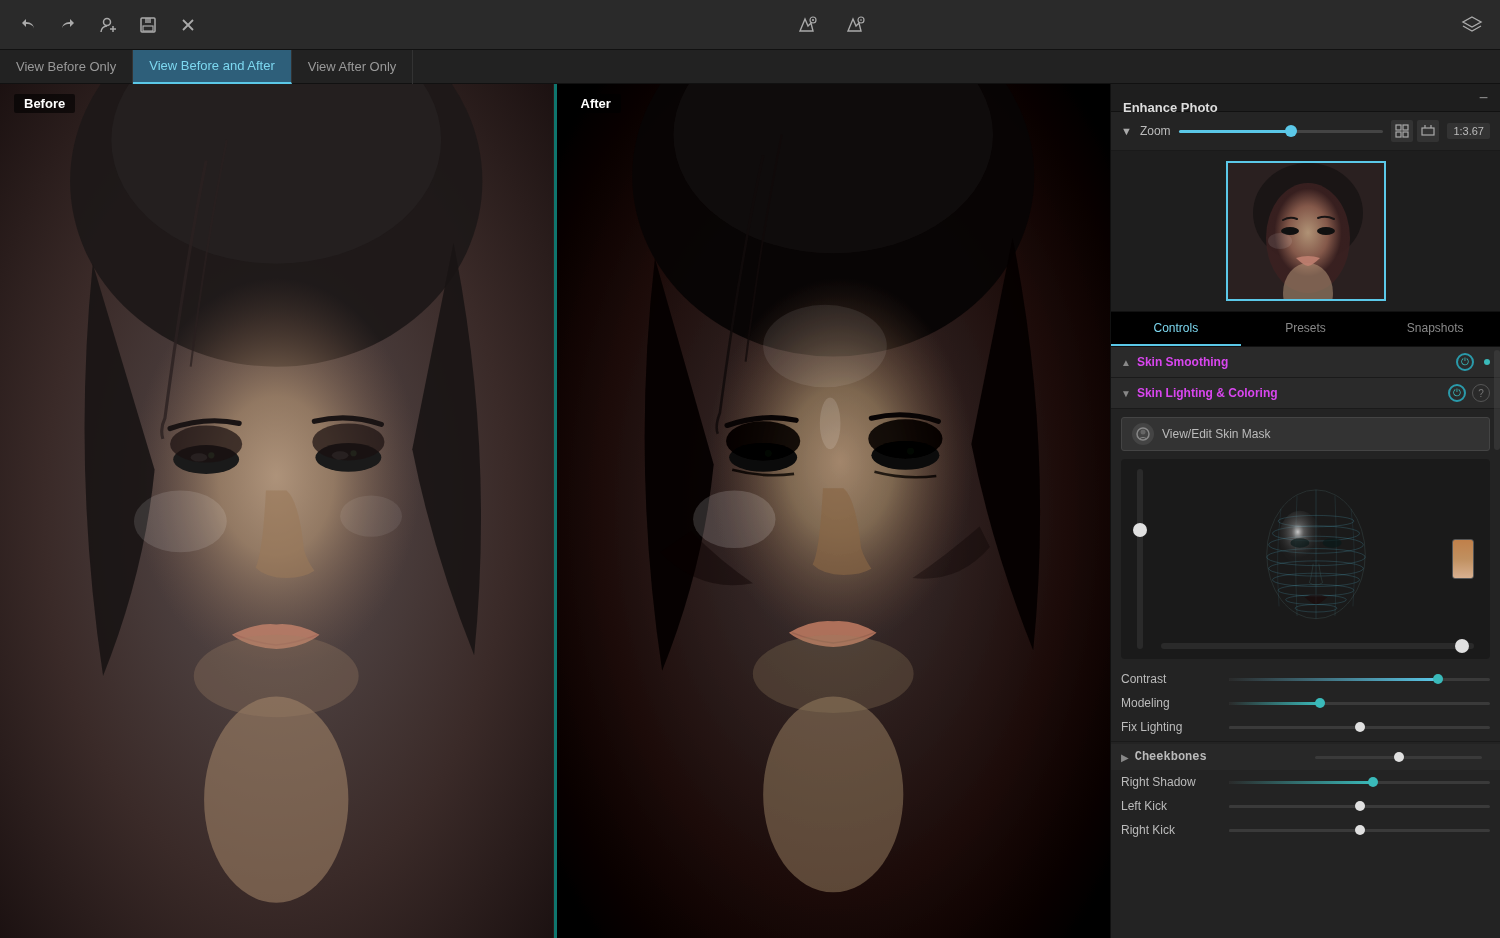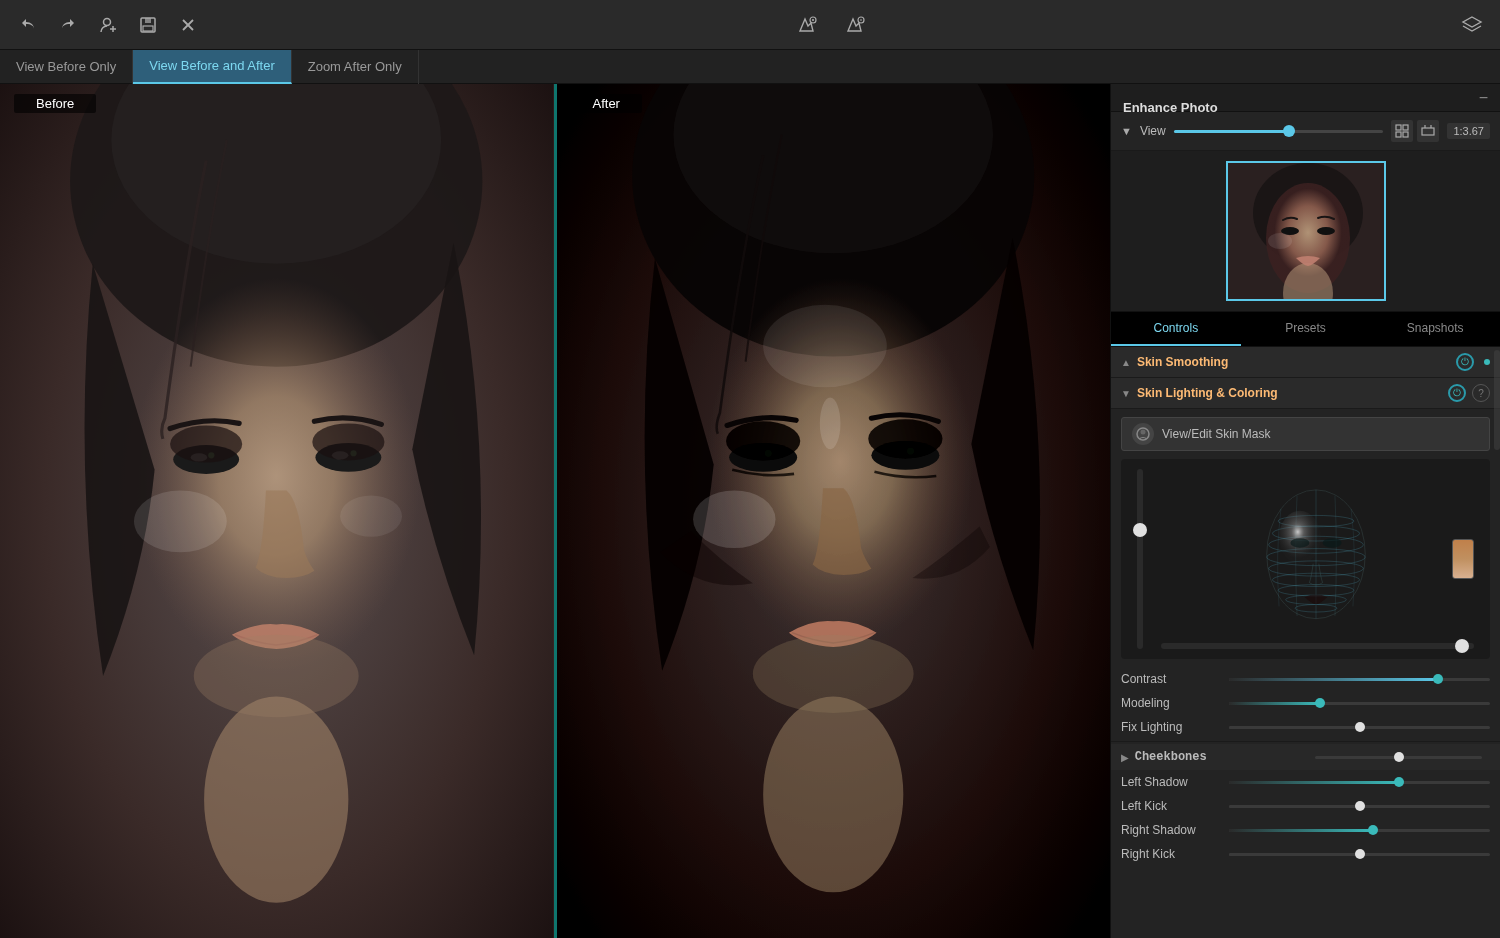"Zoom After Only" div.view-tab { text: Zoom -> View }
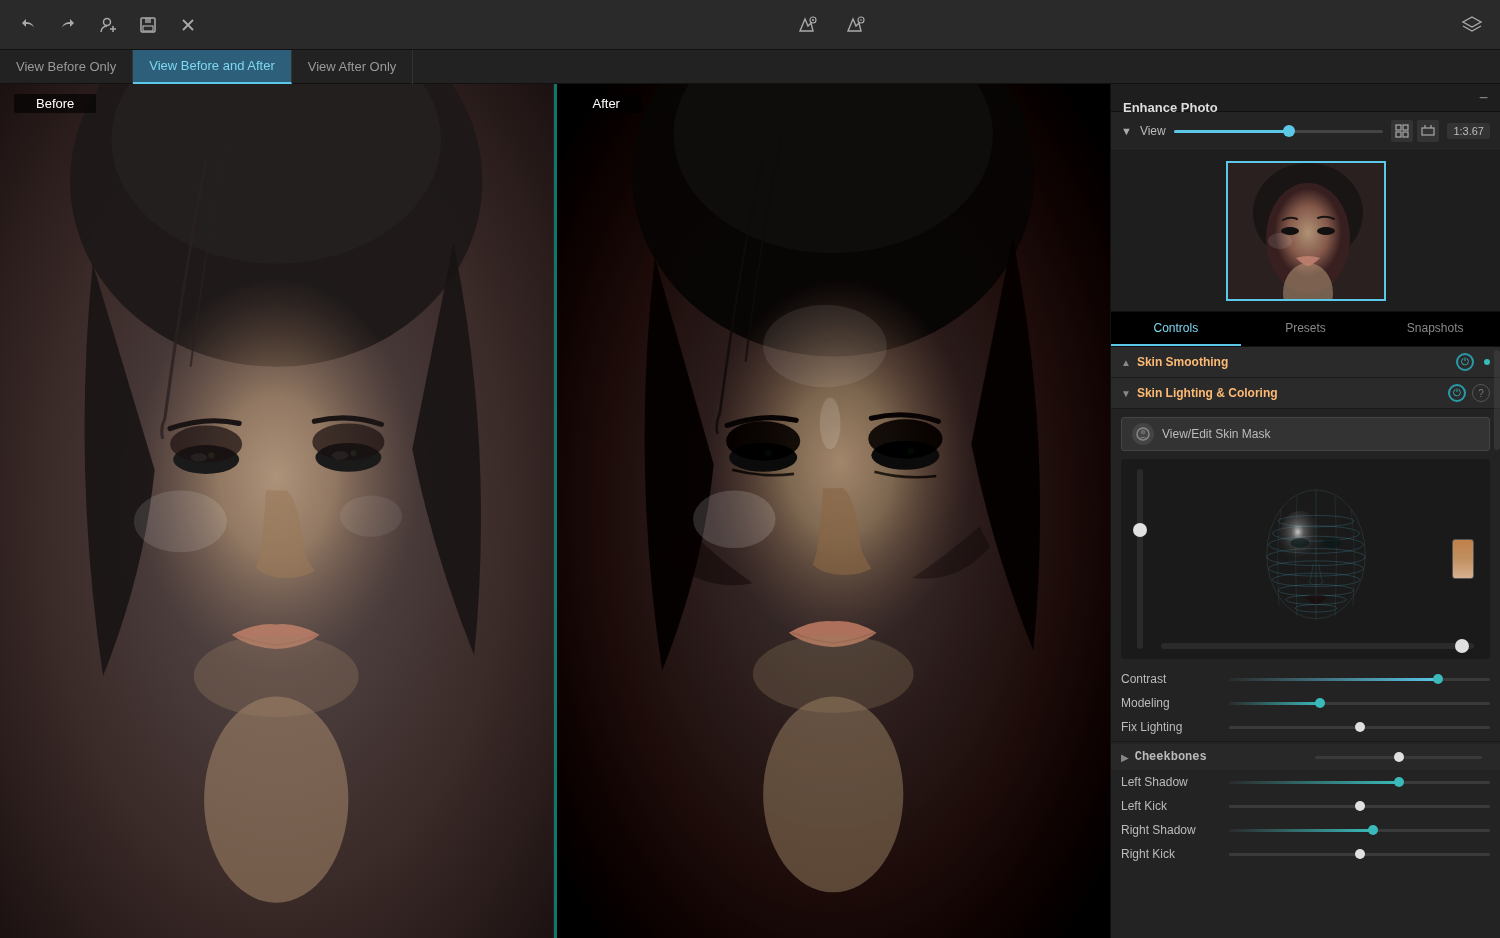"Before" .photo-label { font-weight: 400 -> 700; padding: 2px 22px -> 2px 10px }
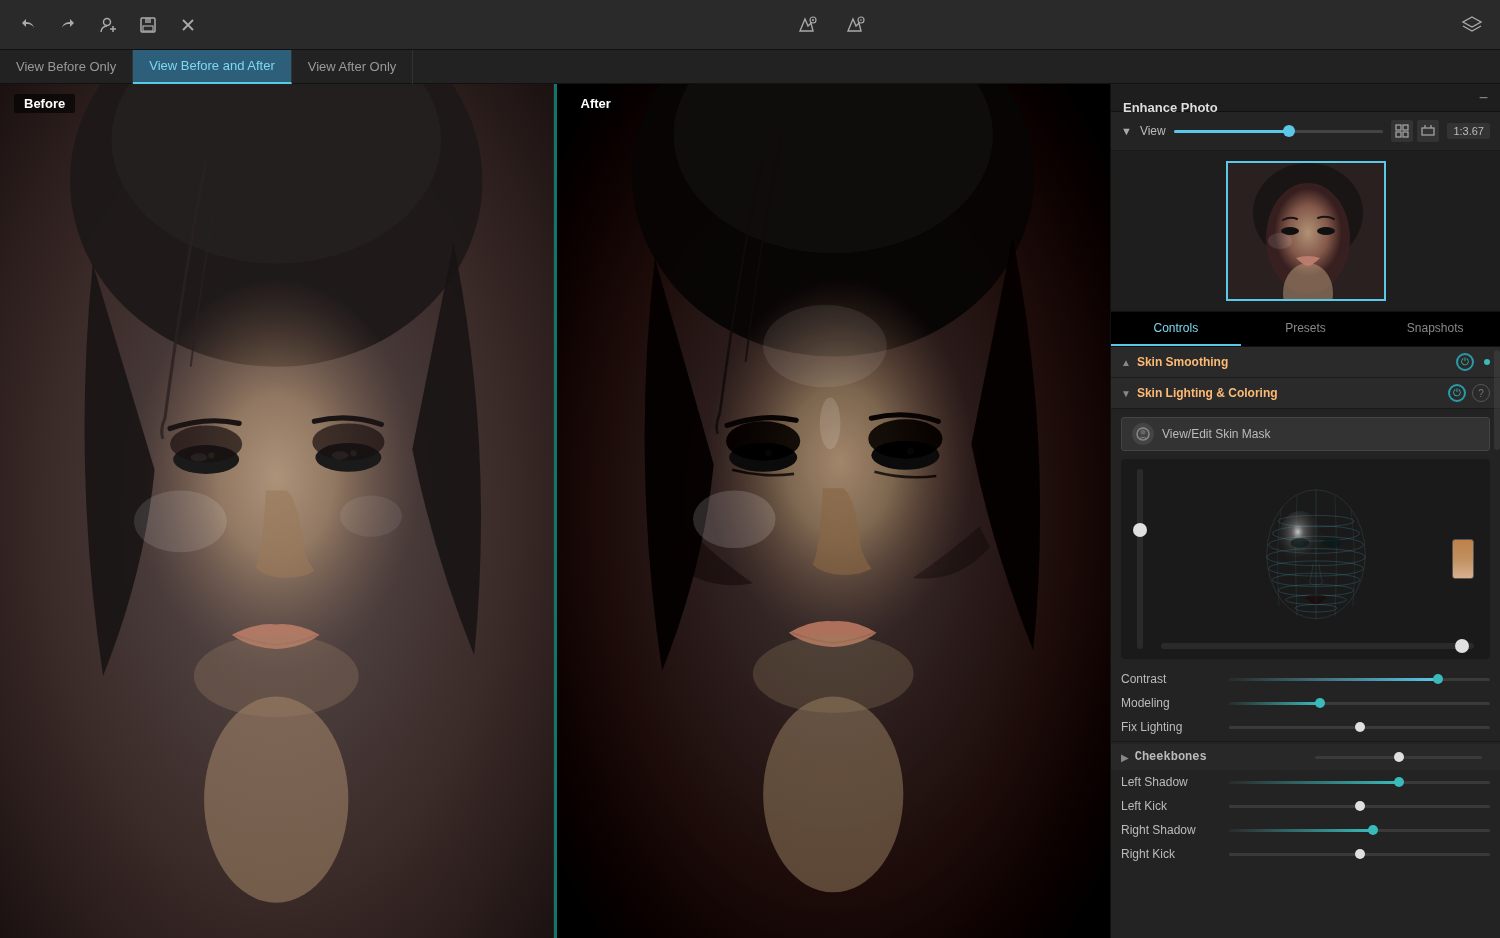"View" span.zoom-label { text: View -> Zoom }
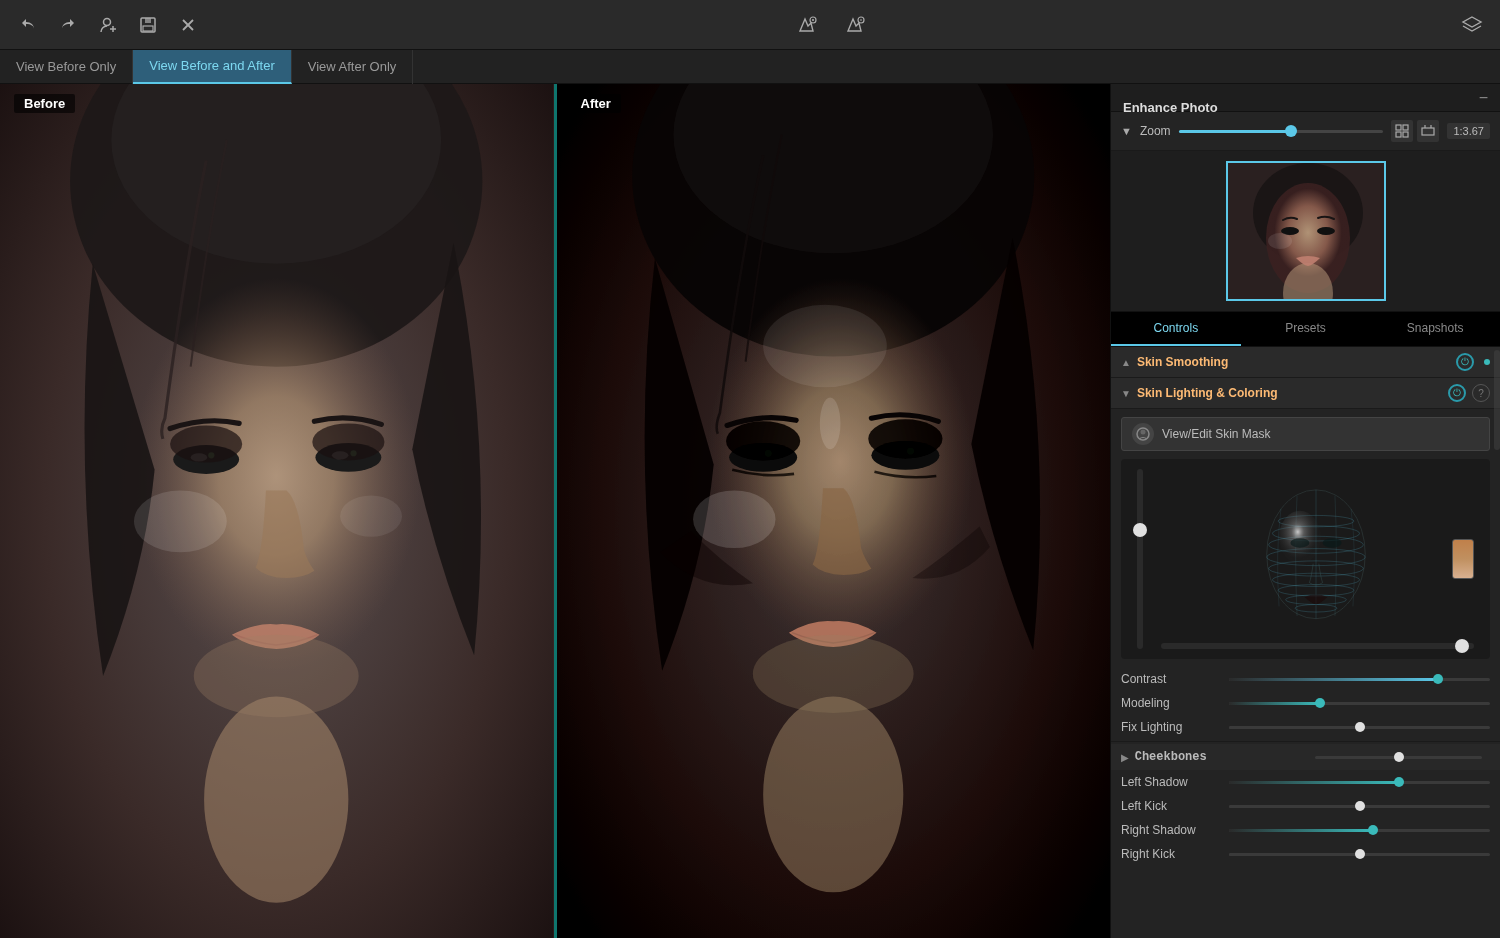"Skin Smoothing" .section-label { color: #fdba74 -> #d946ef }
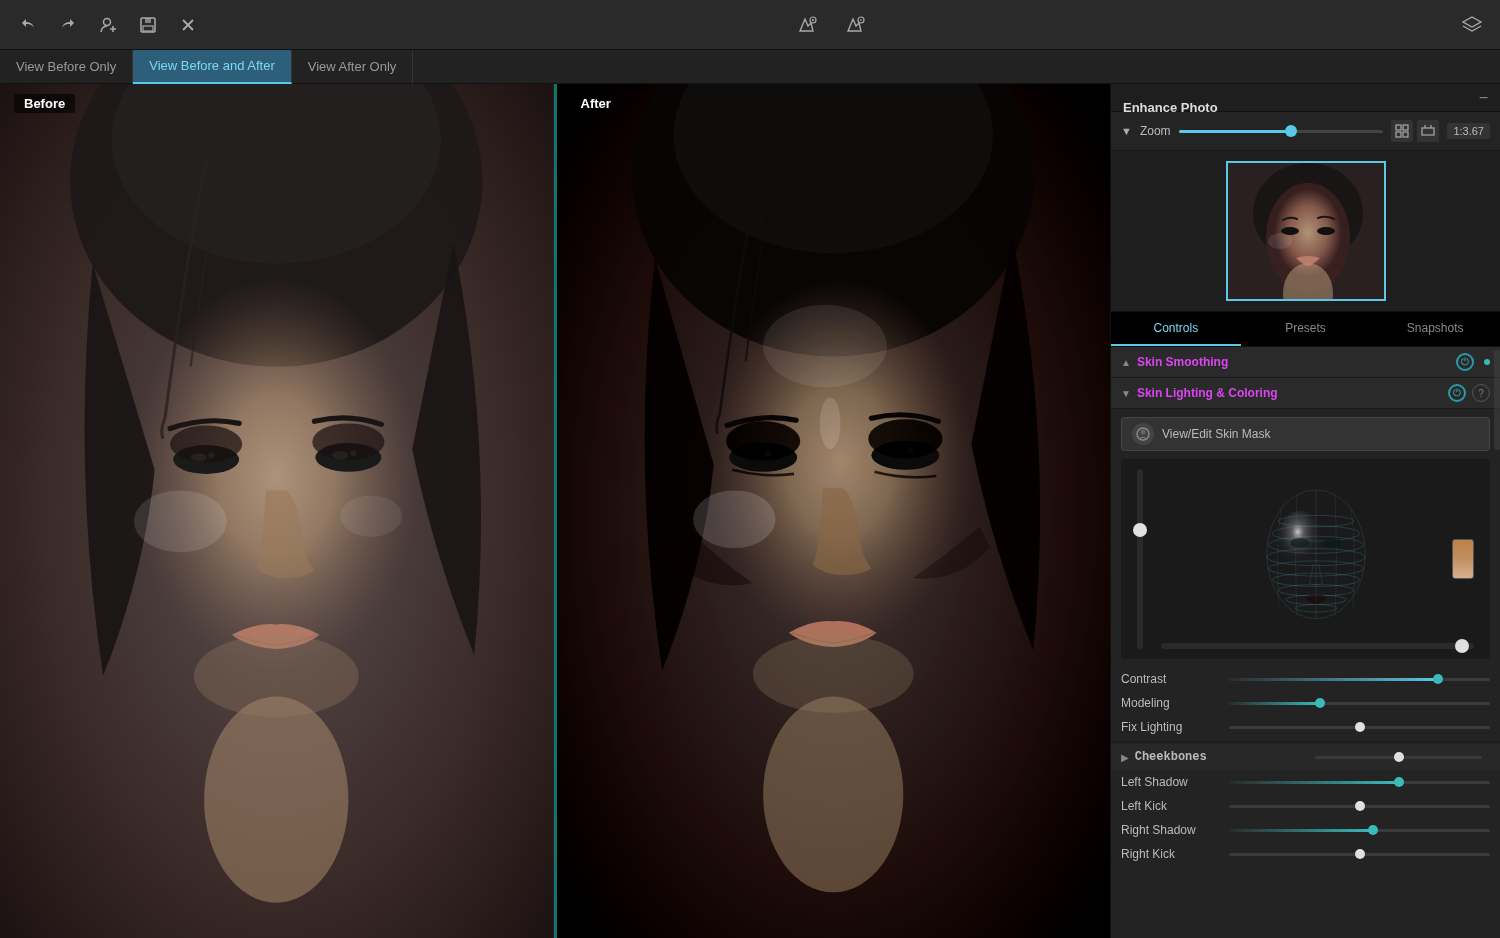"Left Shadow" div.slider-row { html: <div> <span>Left Shadow</span> <div> <div></div> <div></div> </div> </div> -> none }
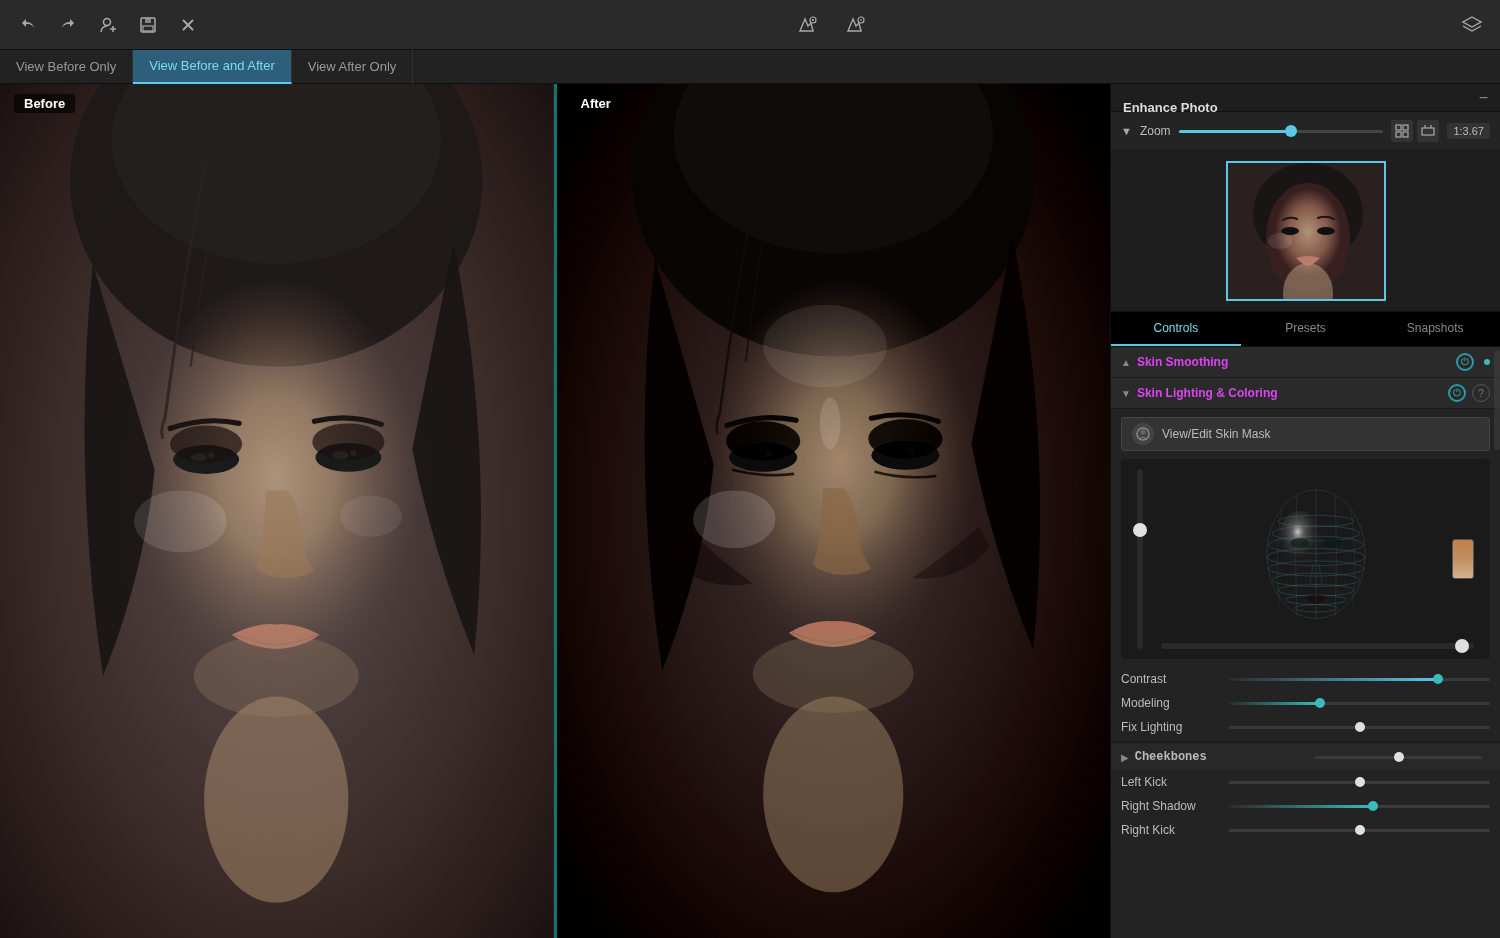"Left Kick" div.slider-row { order: before "Right Shadow" -> after "Right Shadow" }
